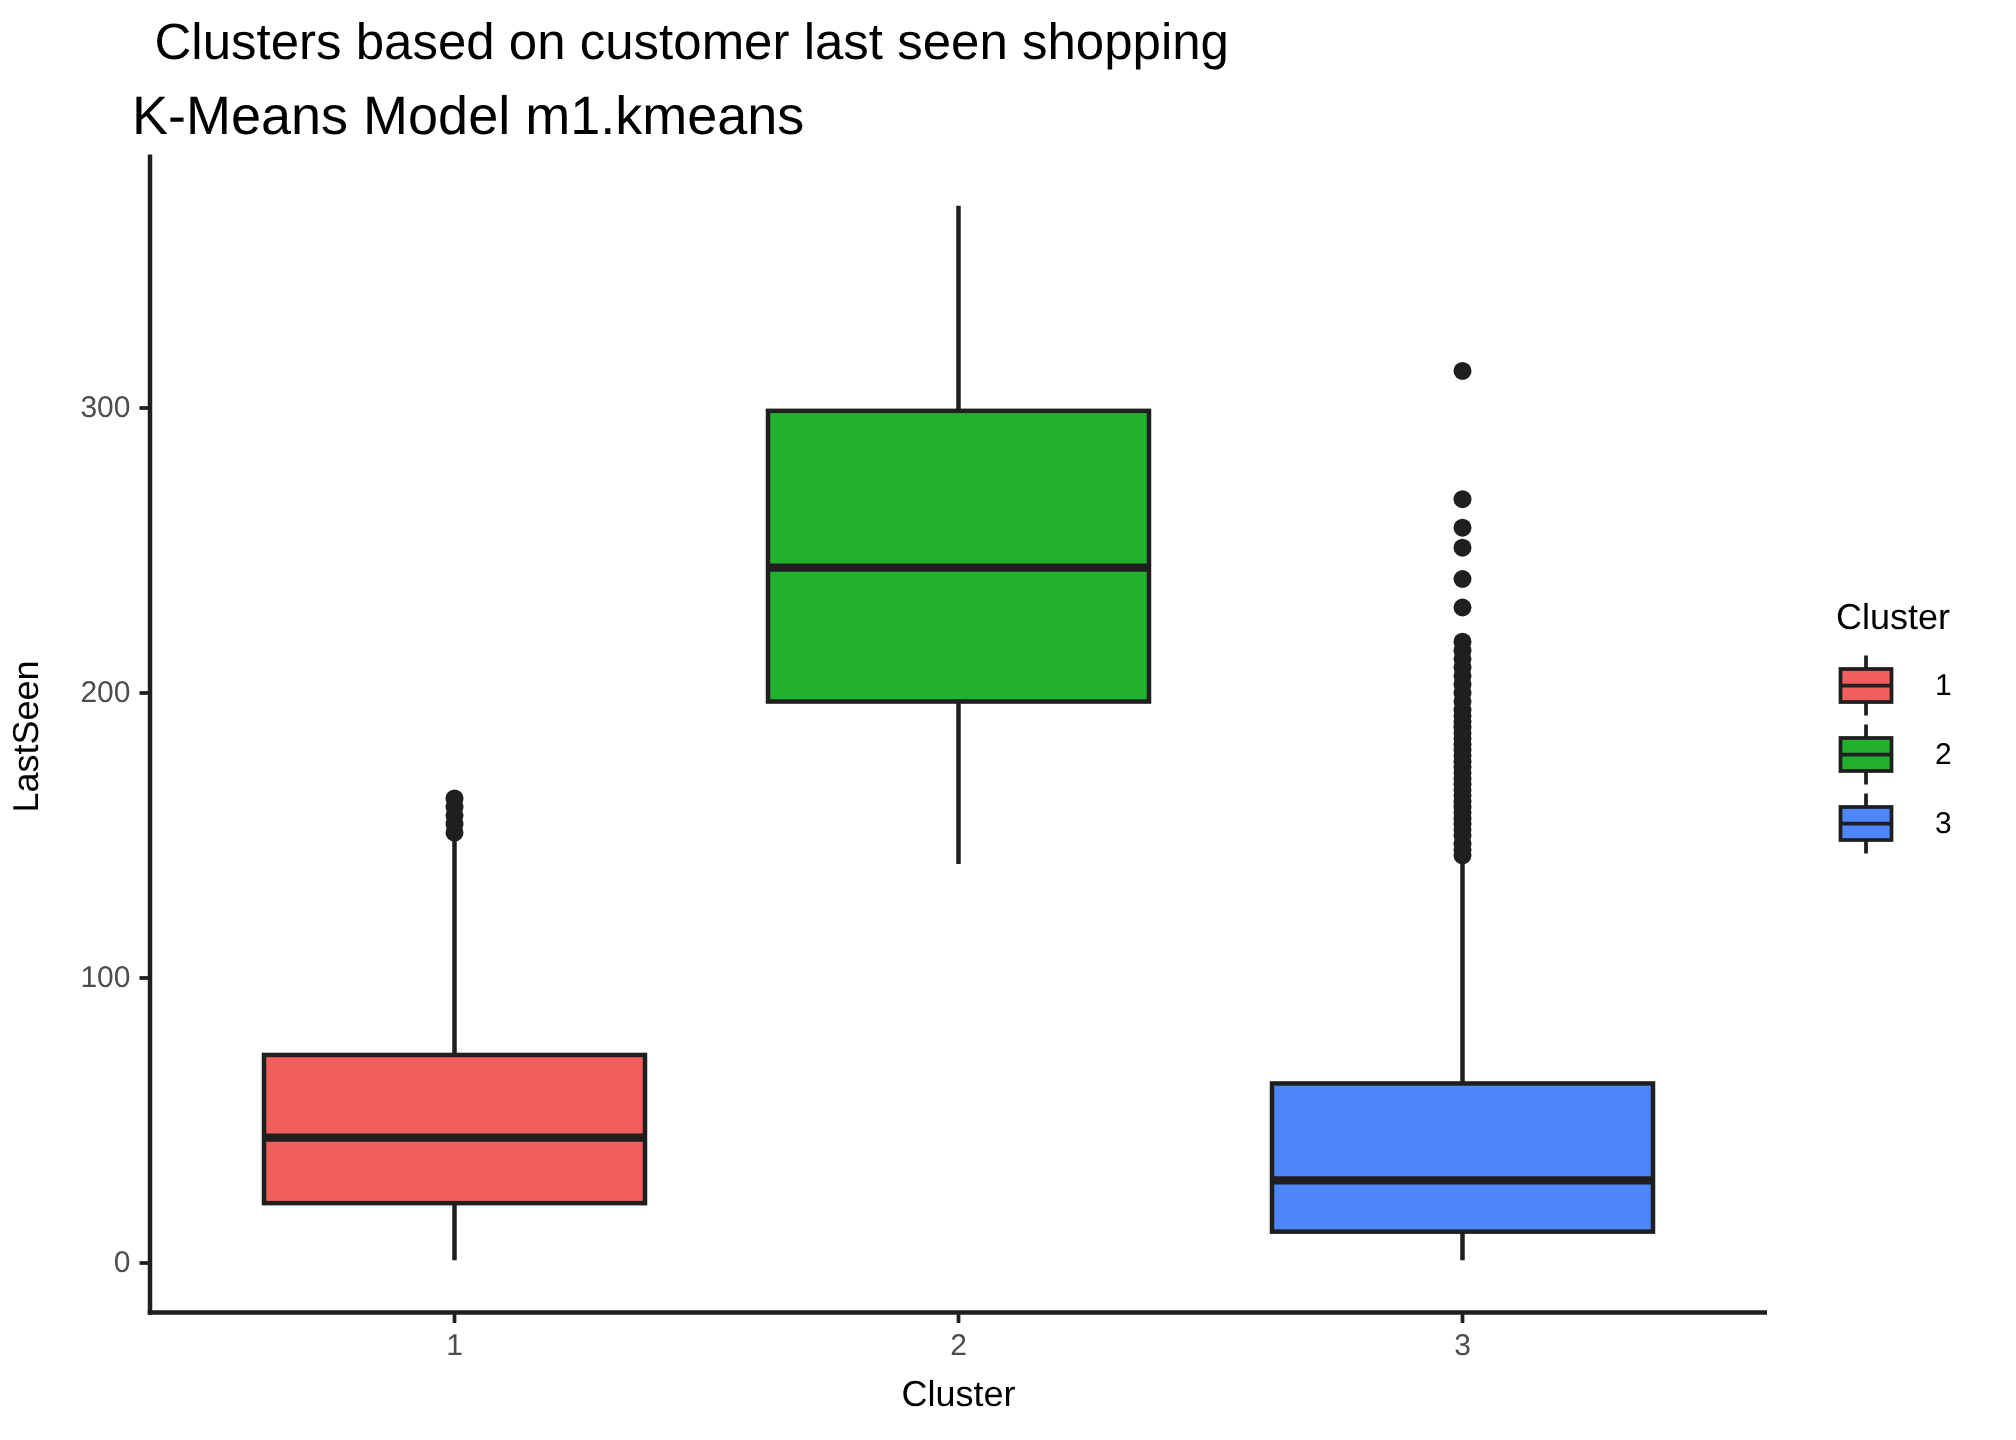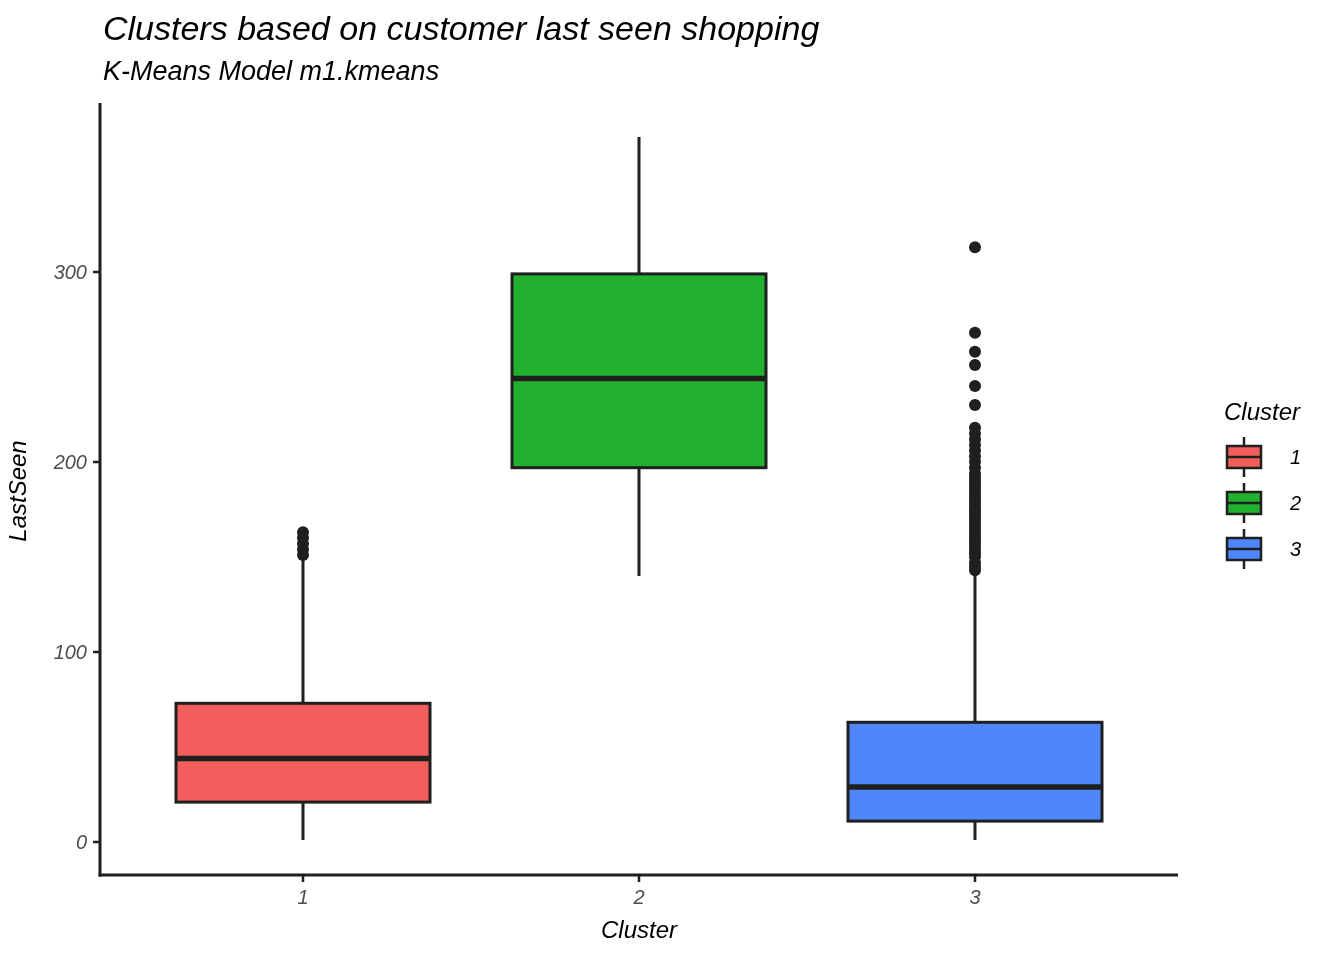"Clusters based on customer last" .canvas { font-style: italic -> none }
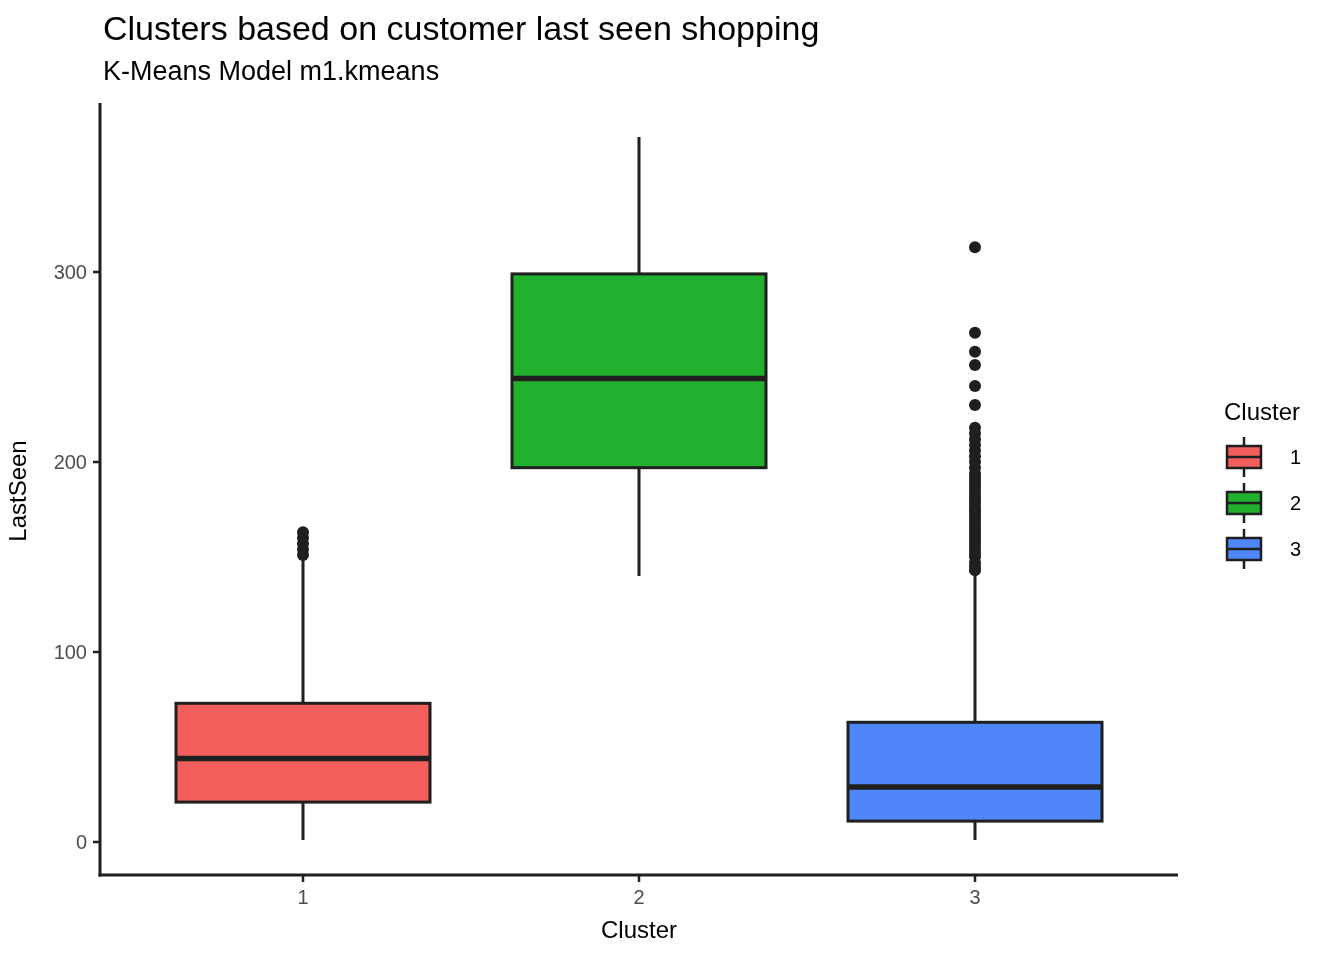"K-Means Model m1.kmeans" .chart-subtitle { font-size: 27px -> 36px; left: 103px -> 88px }
